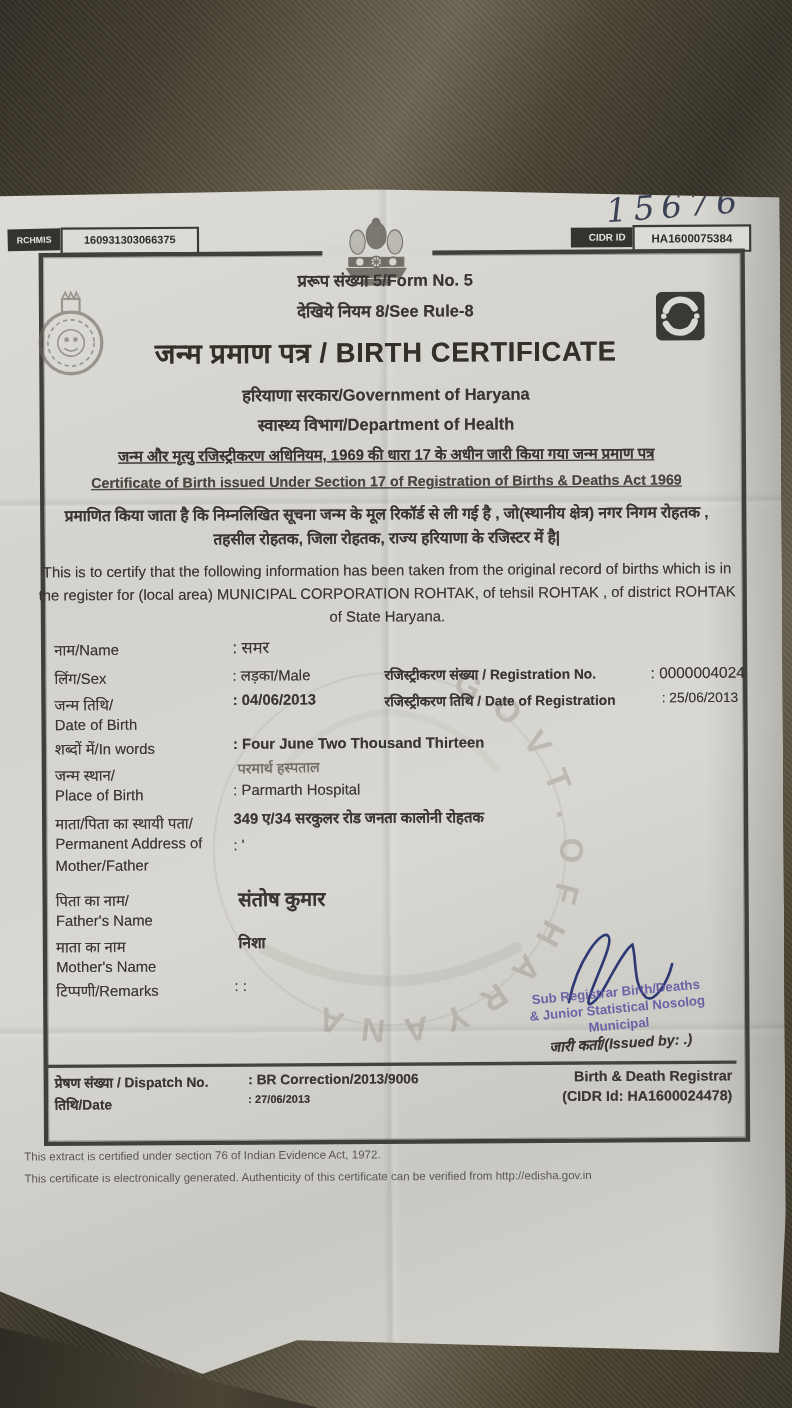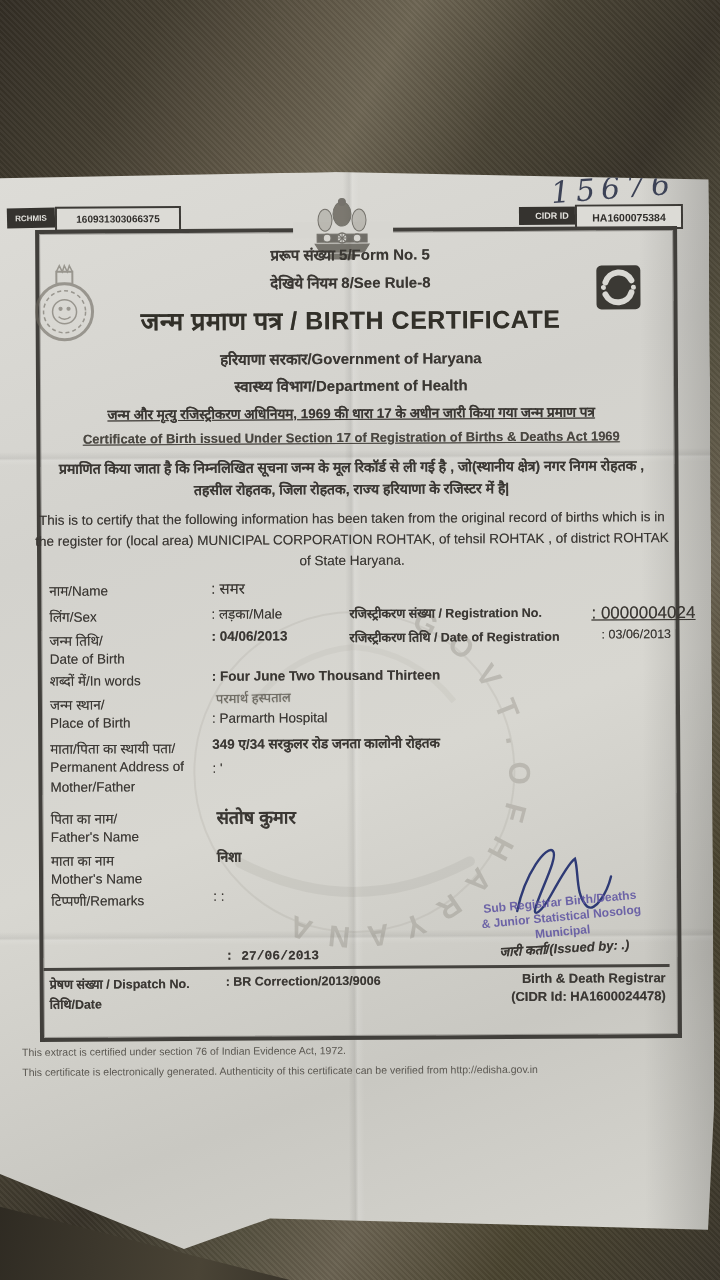": 0000004024" div.abs { font-size: 17px -> 14px; text-decoration: underline -> none }
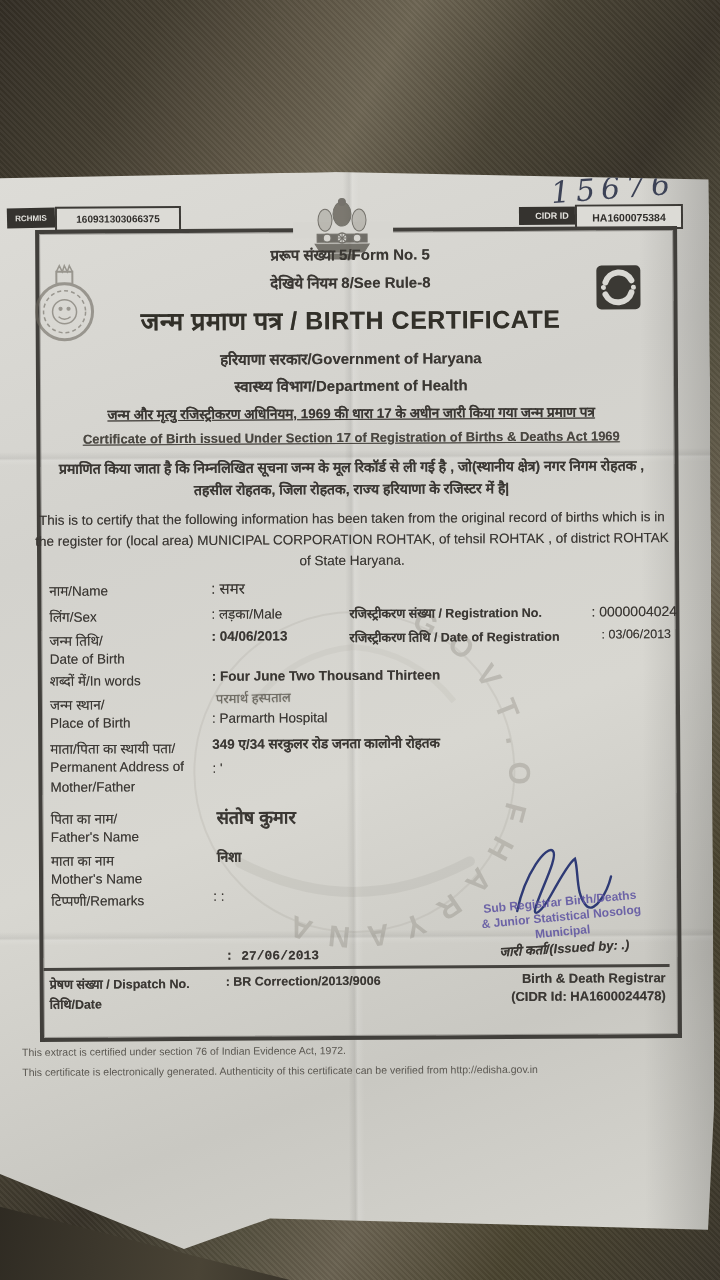": 03/06/2013" div.abs { text: 03/06/2013 -> 25/06/2013 }
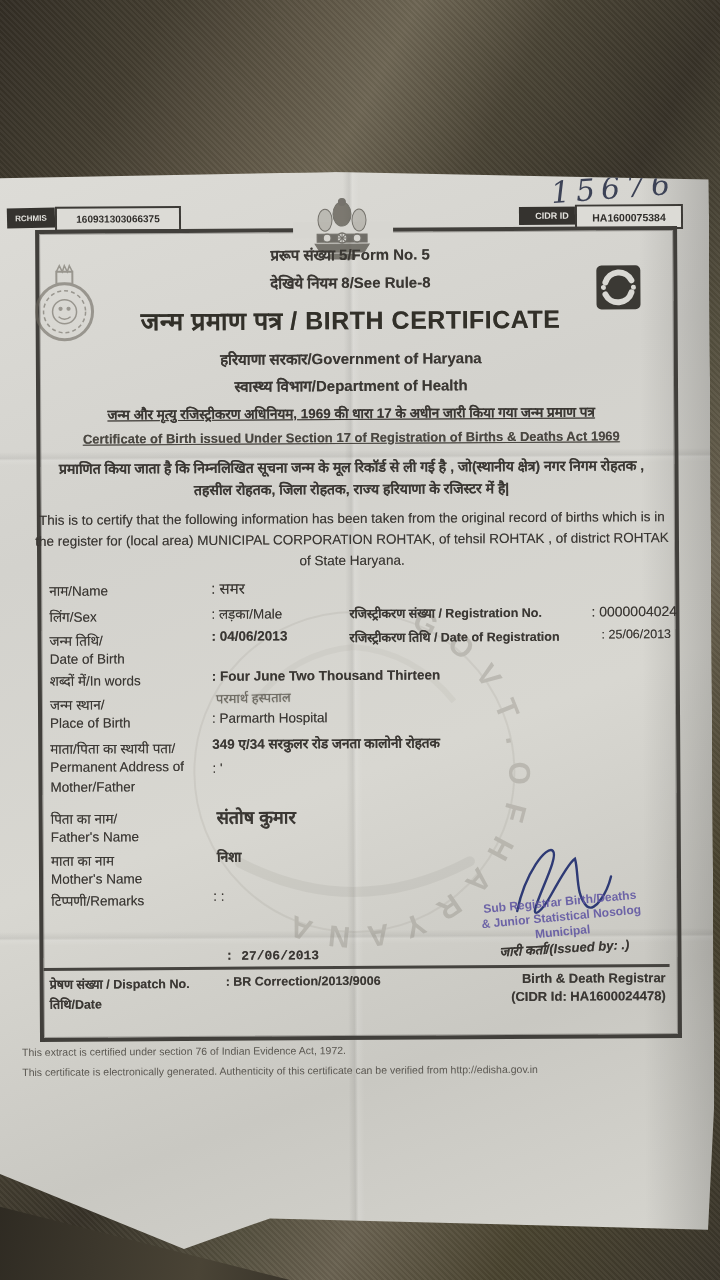": 27/06/2013" div.abs { font-family: Liberation Mono, monospace -> none; font-size: 13px -> 10px; top: 776px -> 822px }
